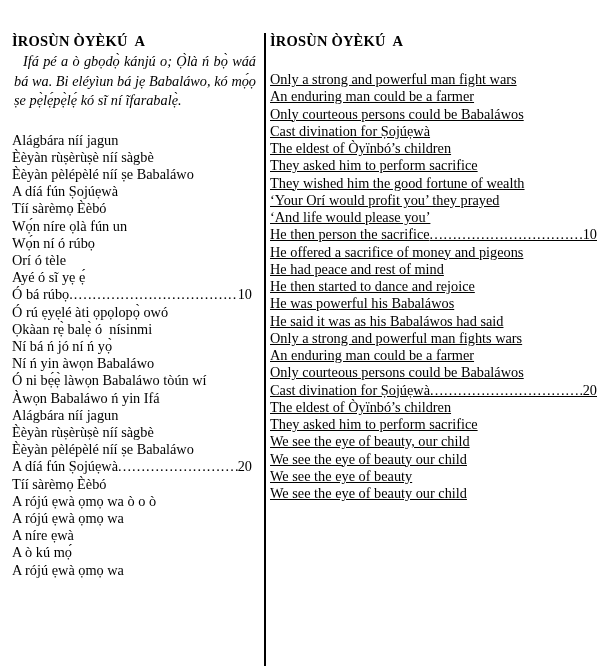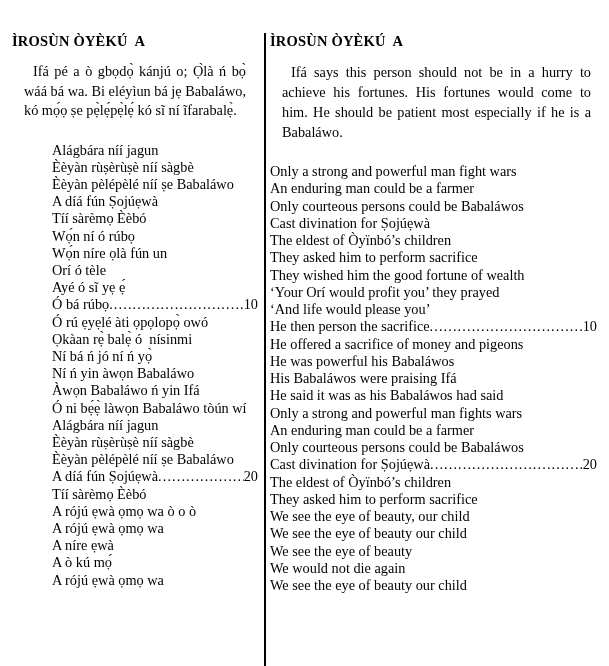"Ifá pé a ò gbọdọ̀" .intro { font-style: none -> italic; margin: 12px -> 2px }
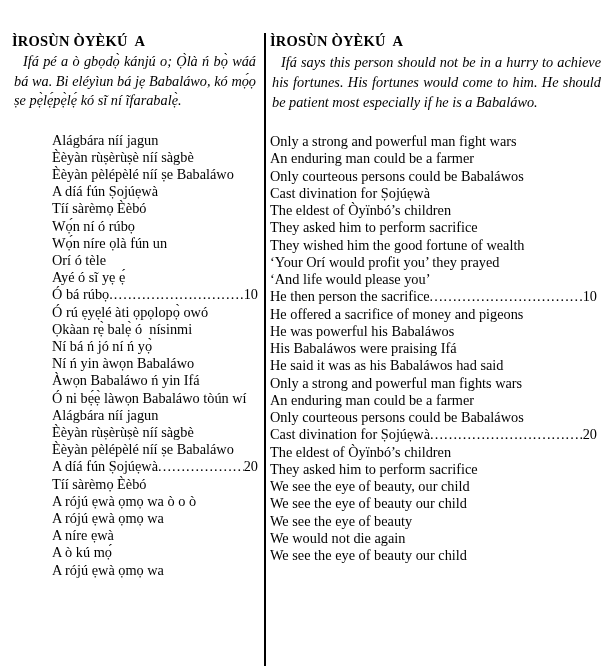"Ifá says this person should" div.intro { html: <div>Ifá says this person should not be in a hurry to achieve his fortunes. His fortunes would come to him. He should be patient most especially if he is a Babaláwo.</div> -> none }
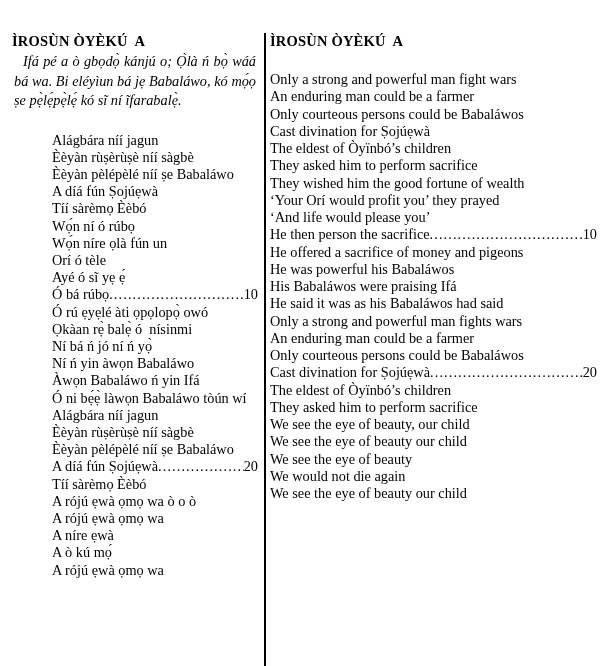"Only a strong and powerful" #right-verse { text-decoration: none -> underline }
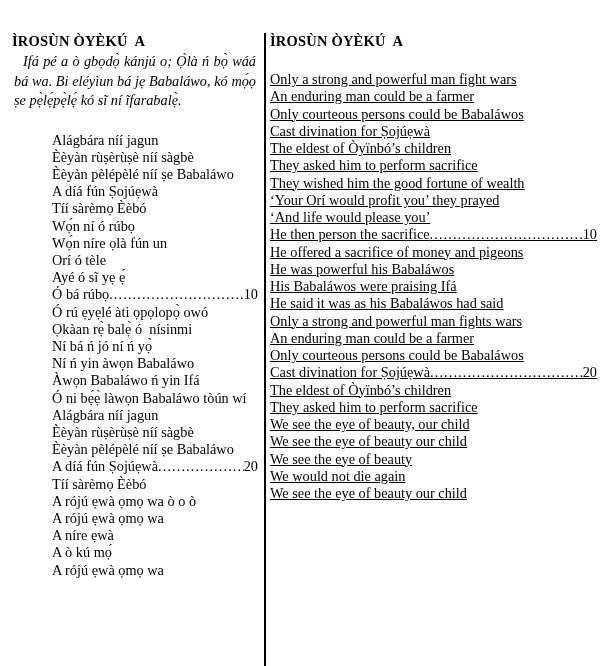"Alágbára níí jagun" #left-verse { margin-left: 40px -> none }
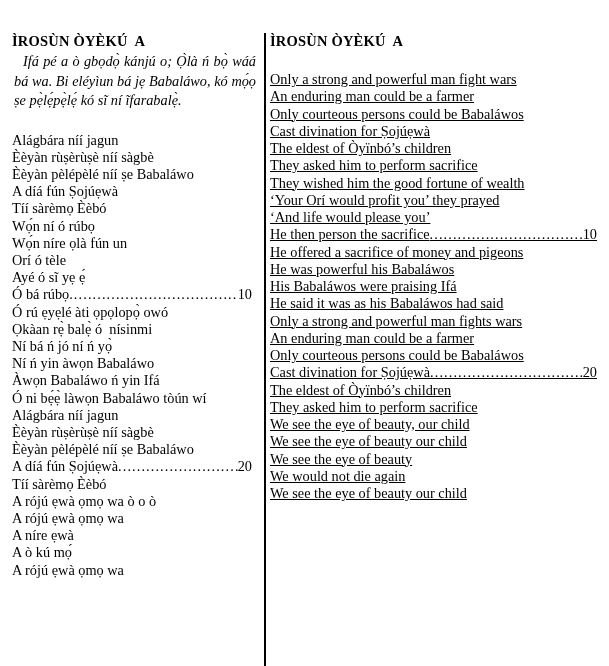"Wọ́n ní ó rúbọ" div.verse-line { order: before "Wọ́n níre ọlà fún un" -> after "Wọ́n níre ọlà fún un" }
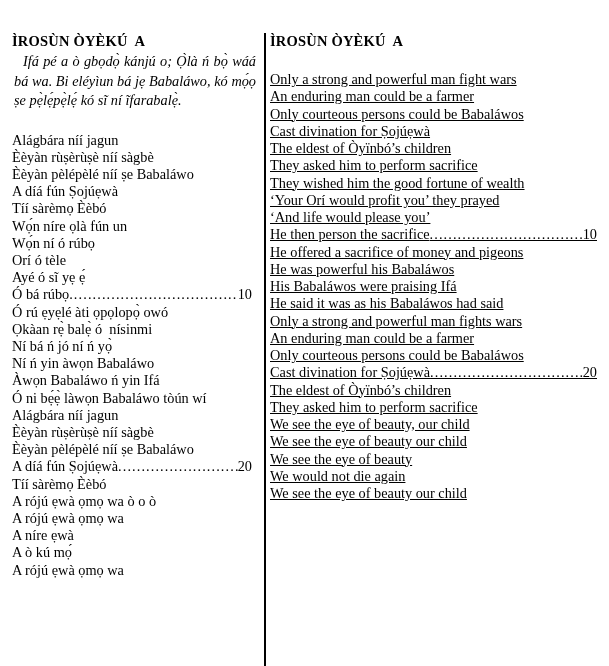"He had peace and rest" div.verse-line { html: none -> <div>He had peace and rest of mind</div> }
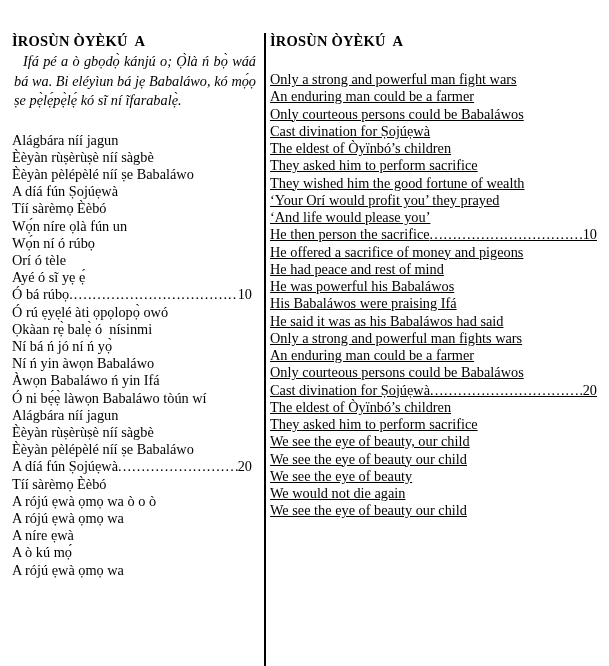"He then started to dance" div.verse-line { html: none -> <div>He then started to dance and rejoice</div> }
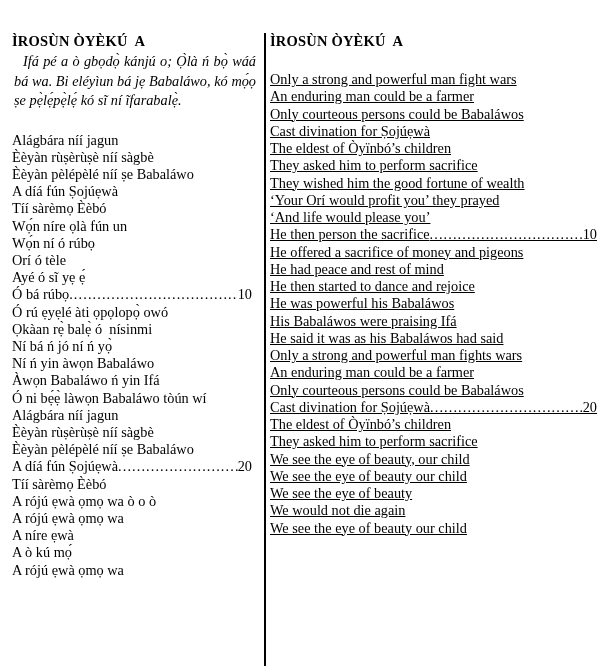"His Babaláwos were praising Ifá" div.verse-line { html: <div>His Babaláwos were praising Ifá</div> -> none }
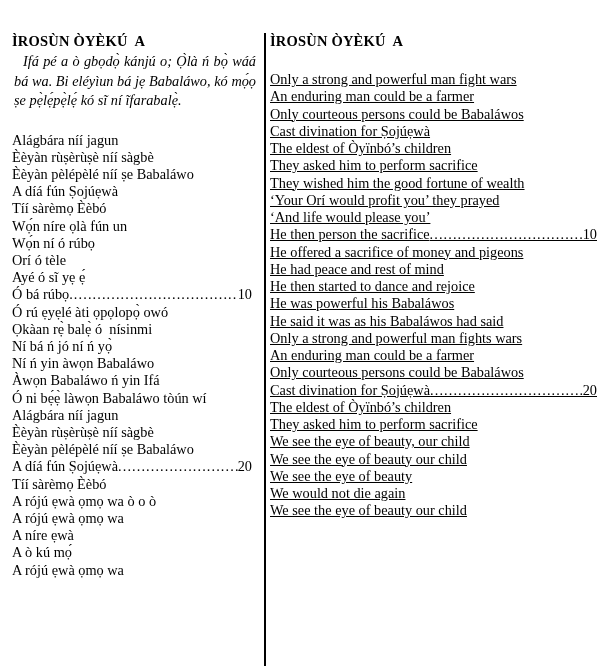"Àwọn Babaláwo ń yin Ifá" div.verse-line { order: before "Ó ni bẹ́ẹ̀ làwọn Babaláwo" -> after "Ó ni bẹ́ẹ̀ làwọn Babaláwo" }
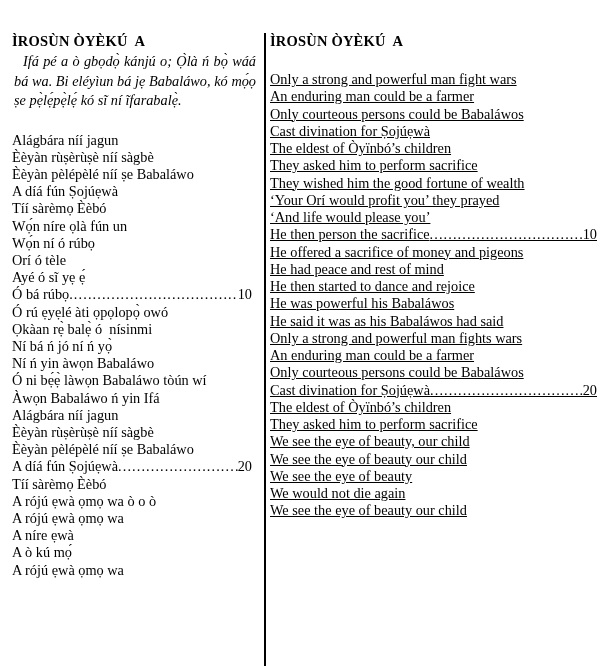"We would not die again" div.verse-line { html: <div>We would not die again</div> -> none }
